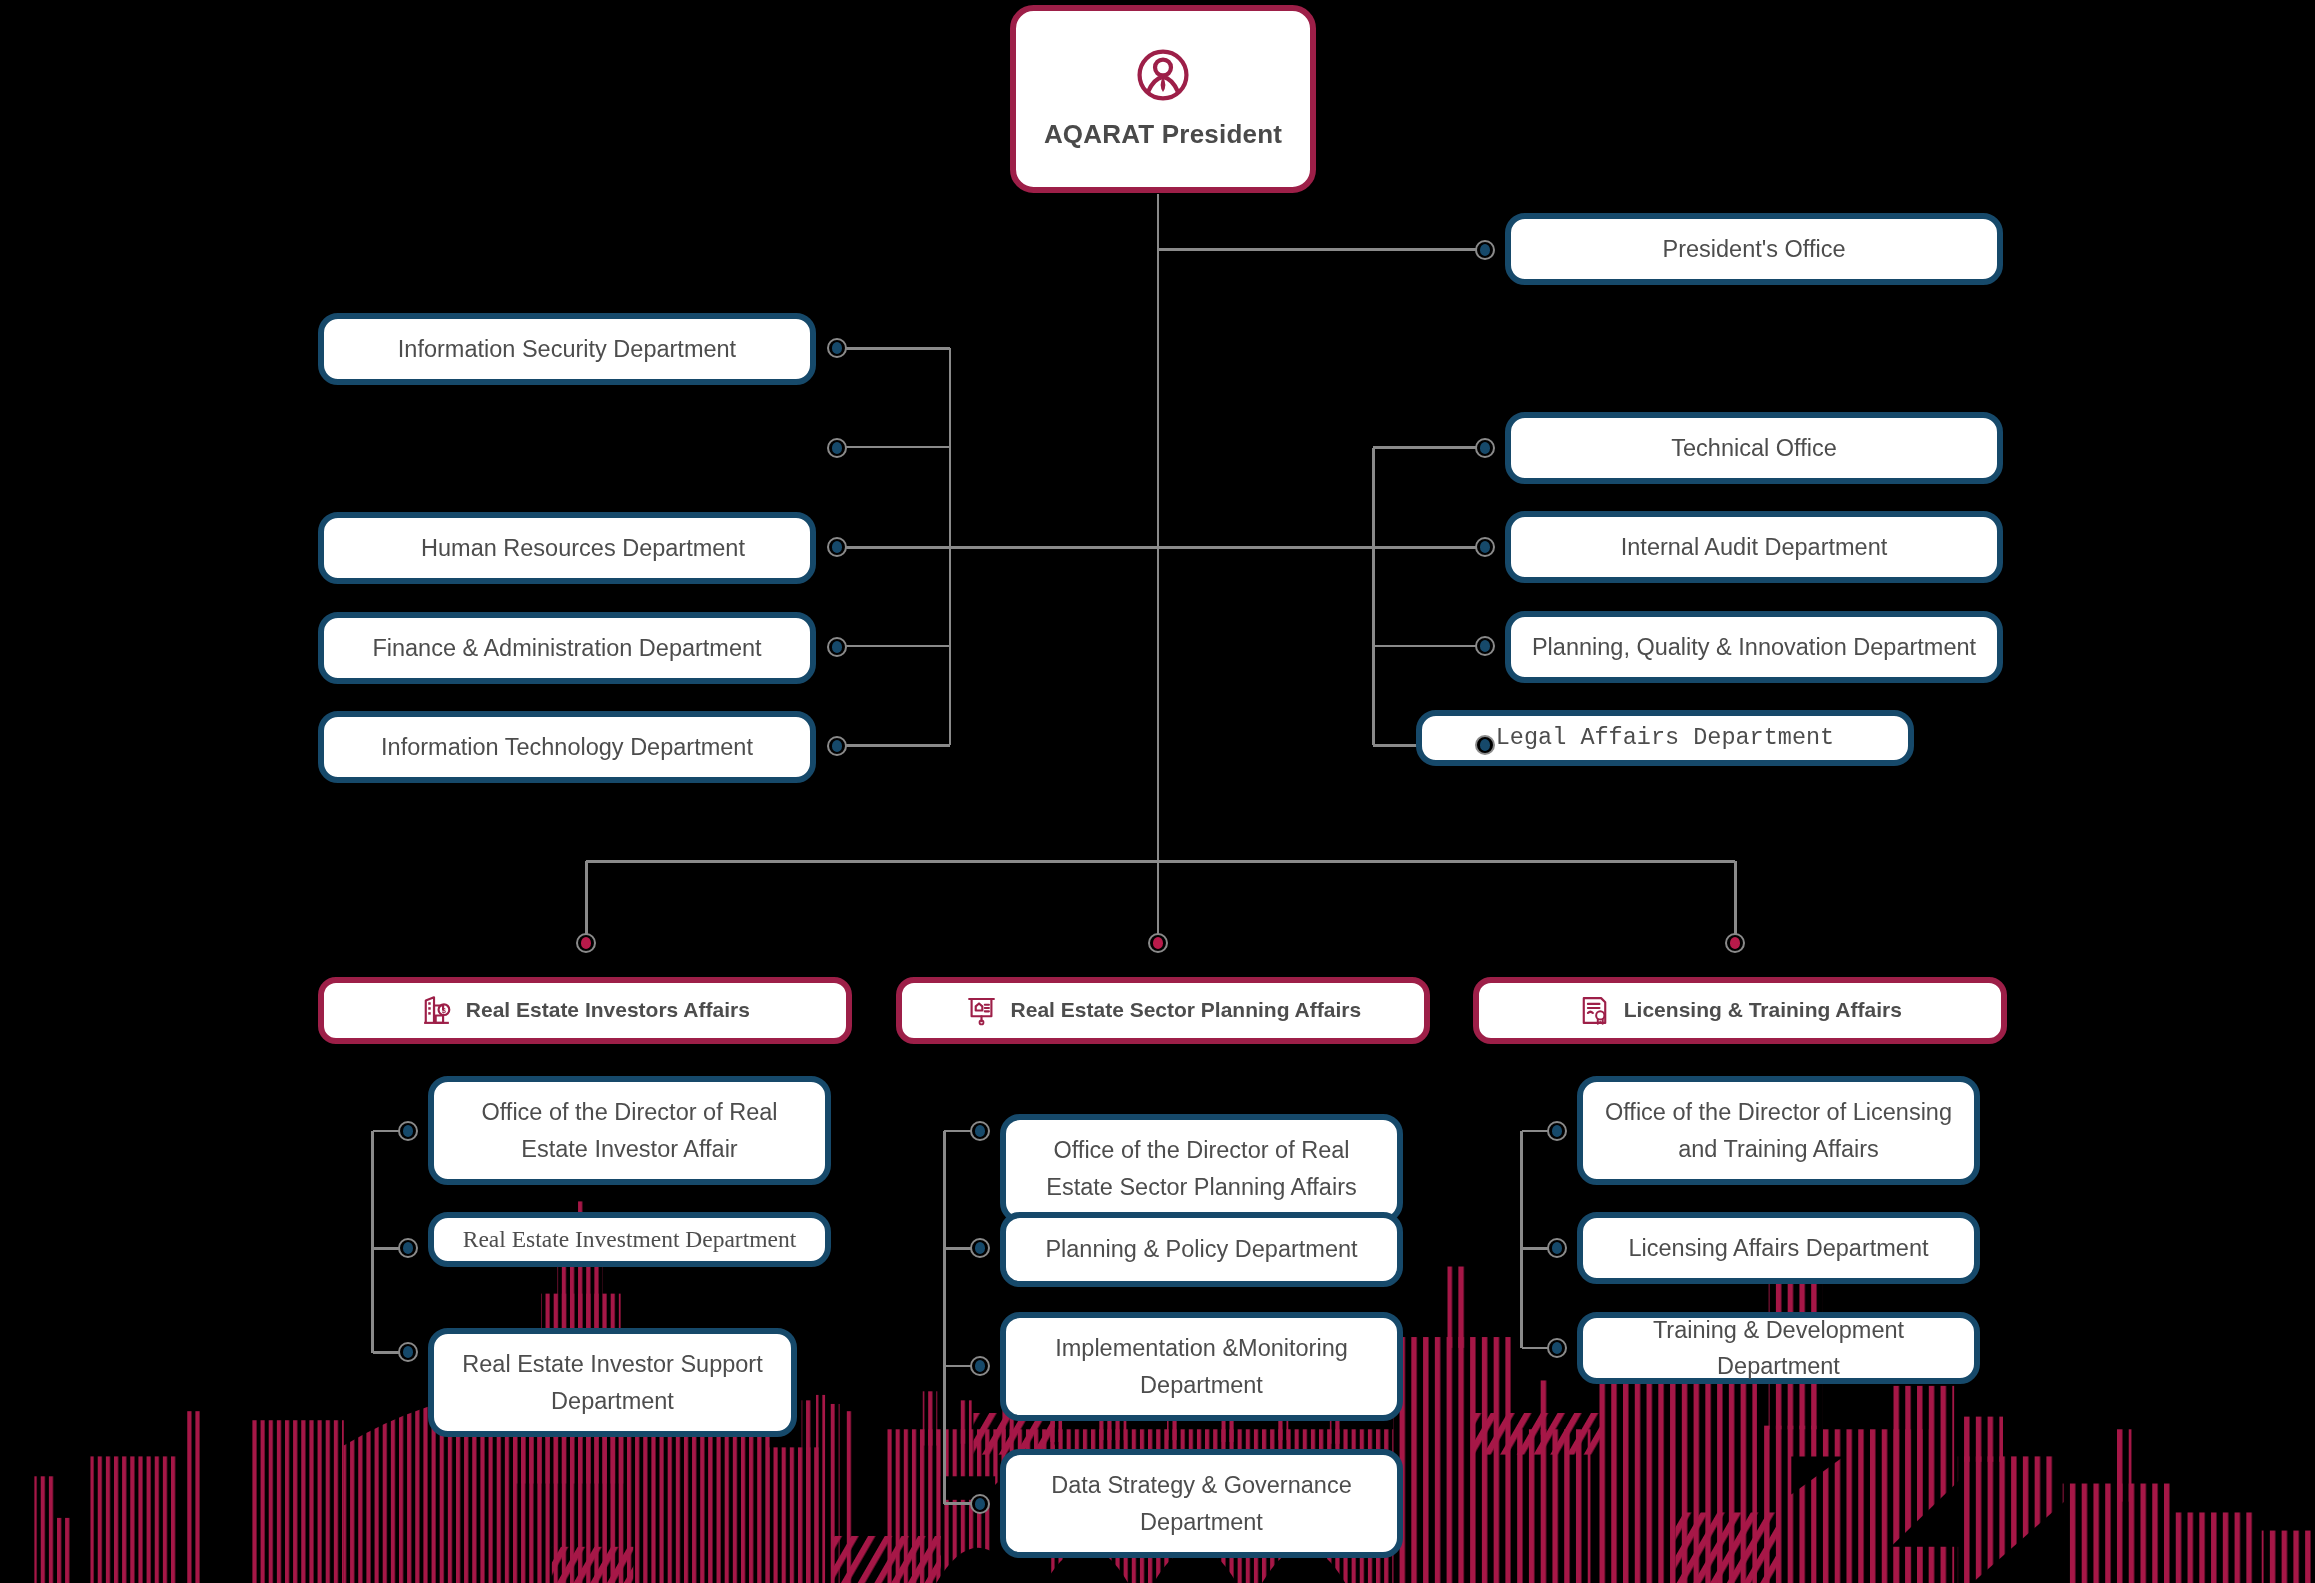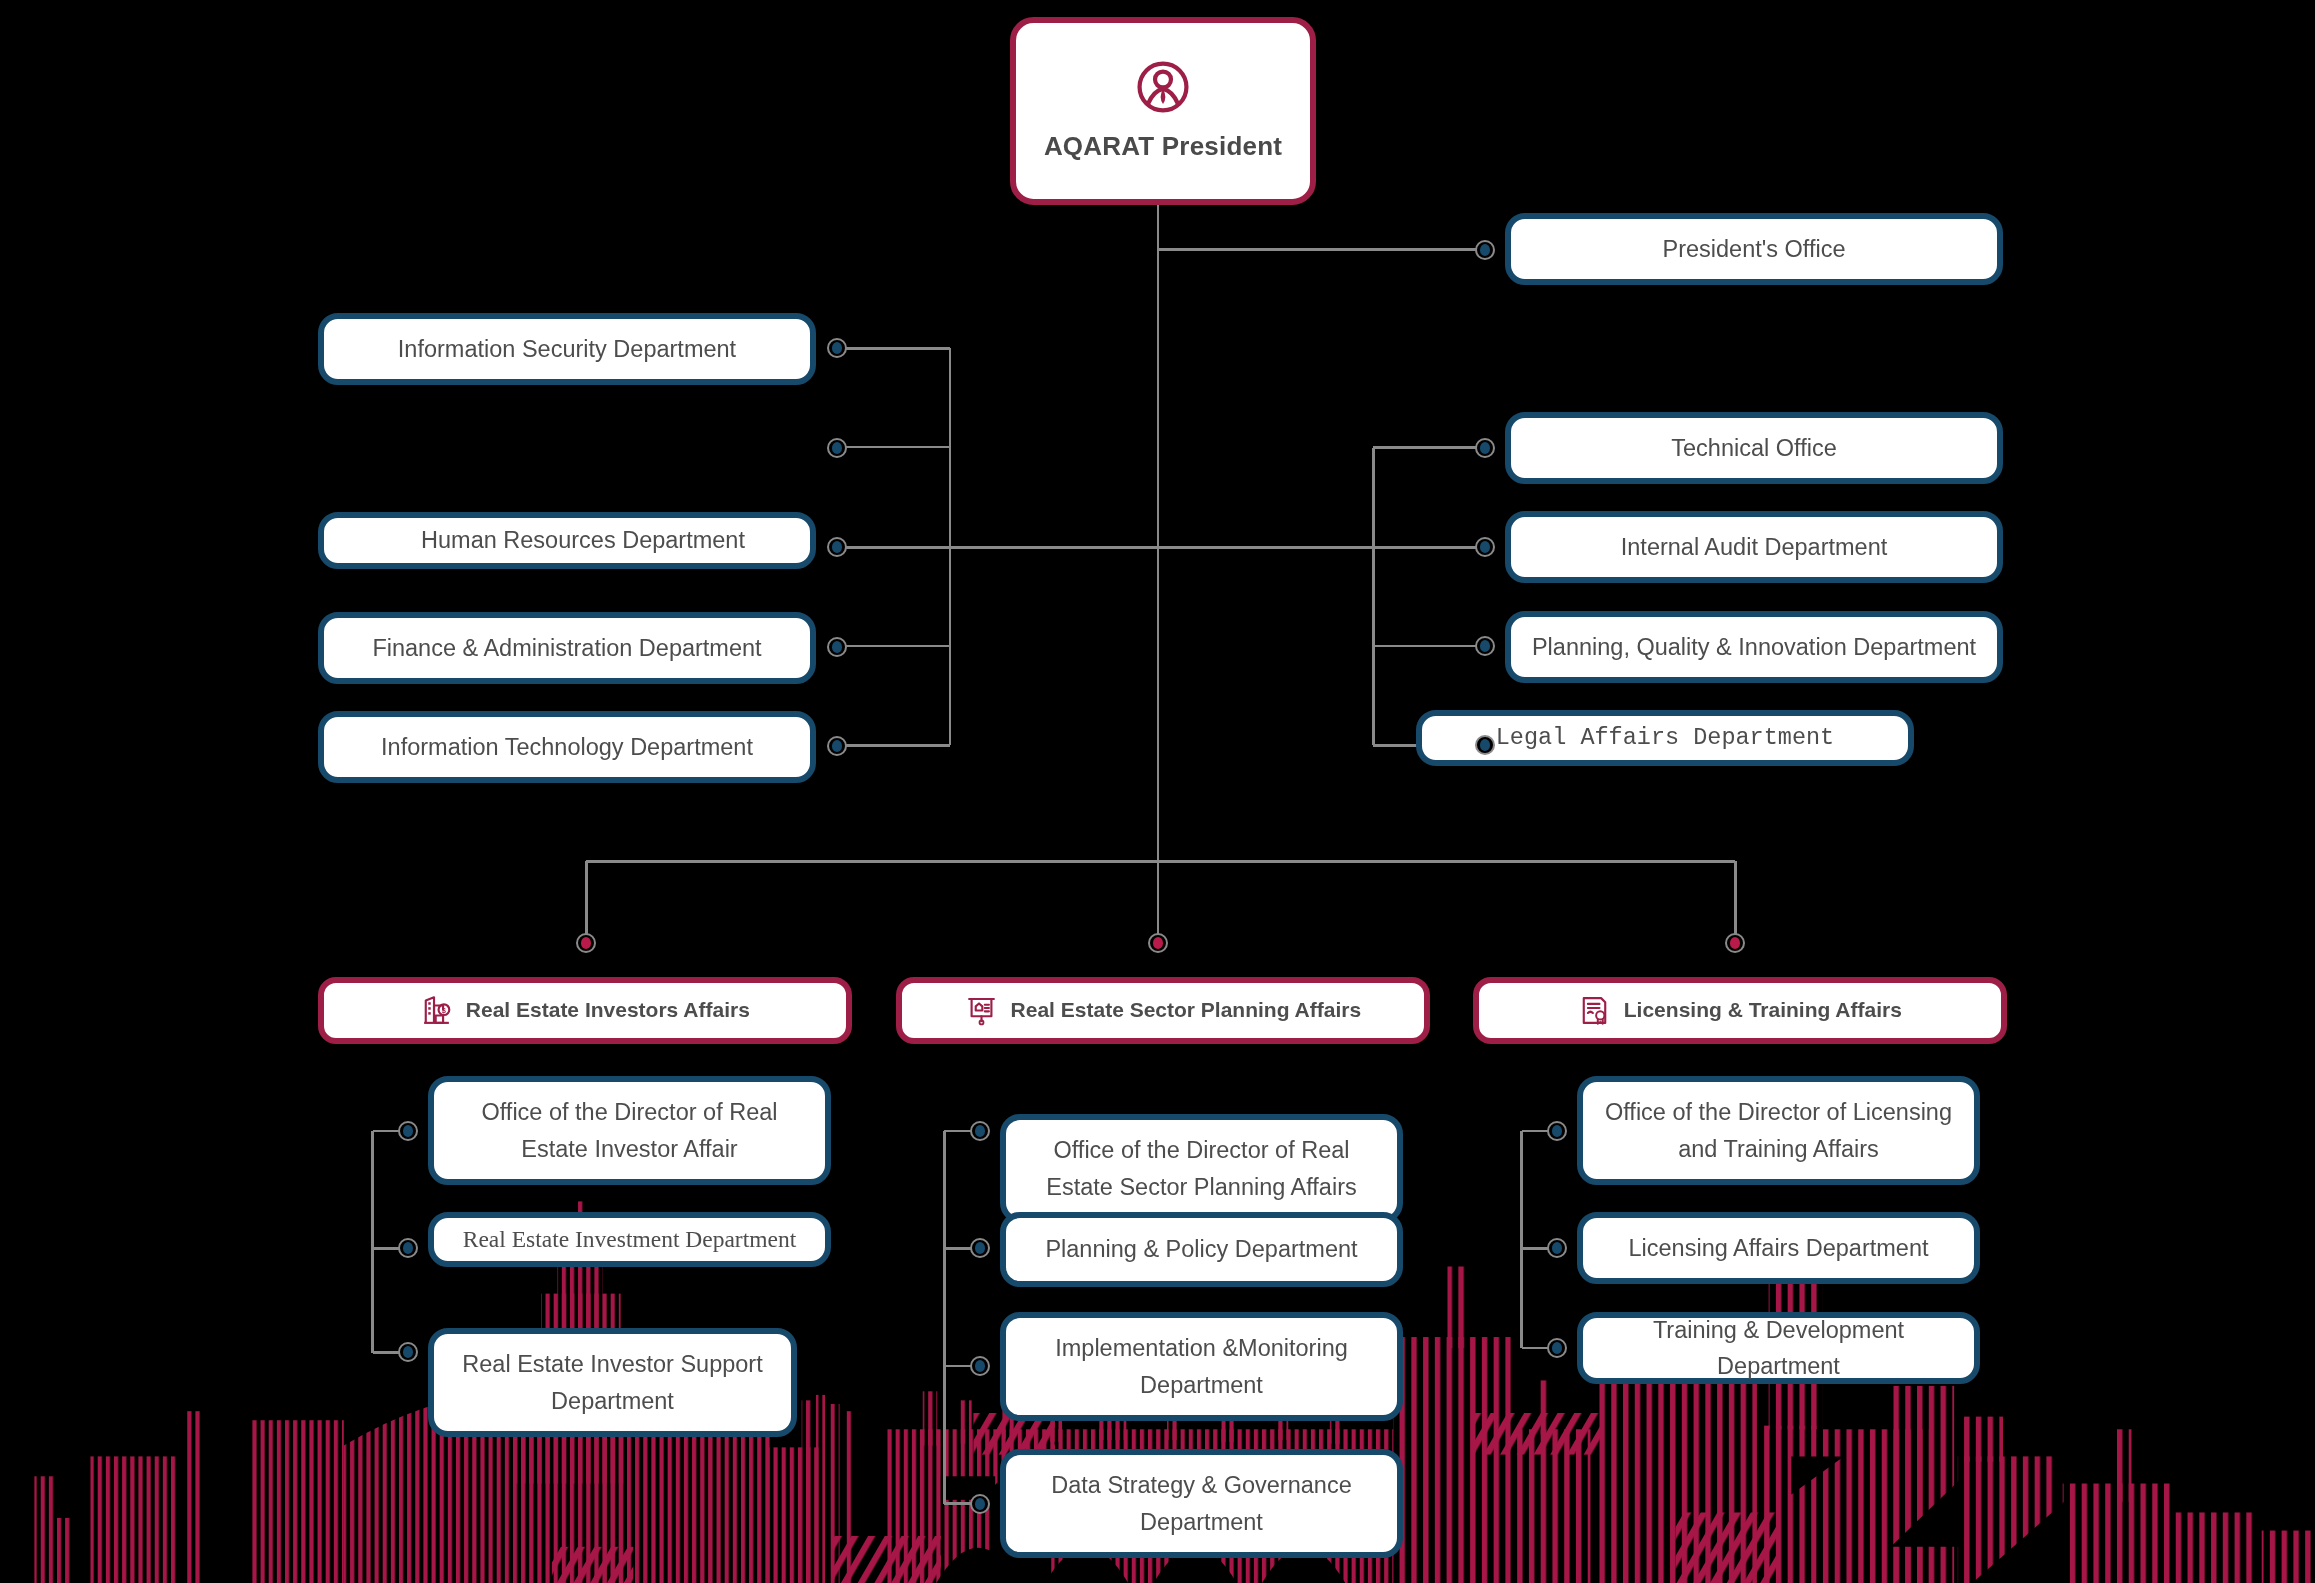"AQARAT President" #president { margin-top: 12px -> none }
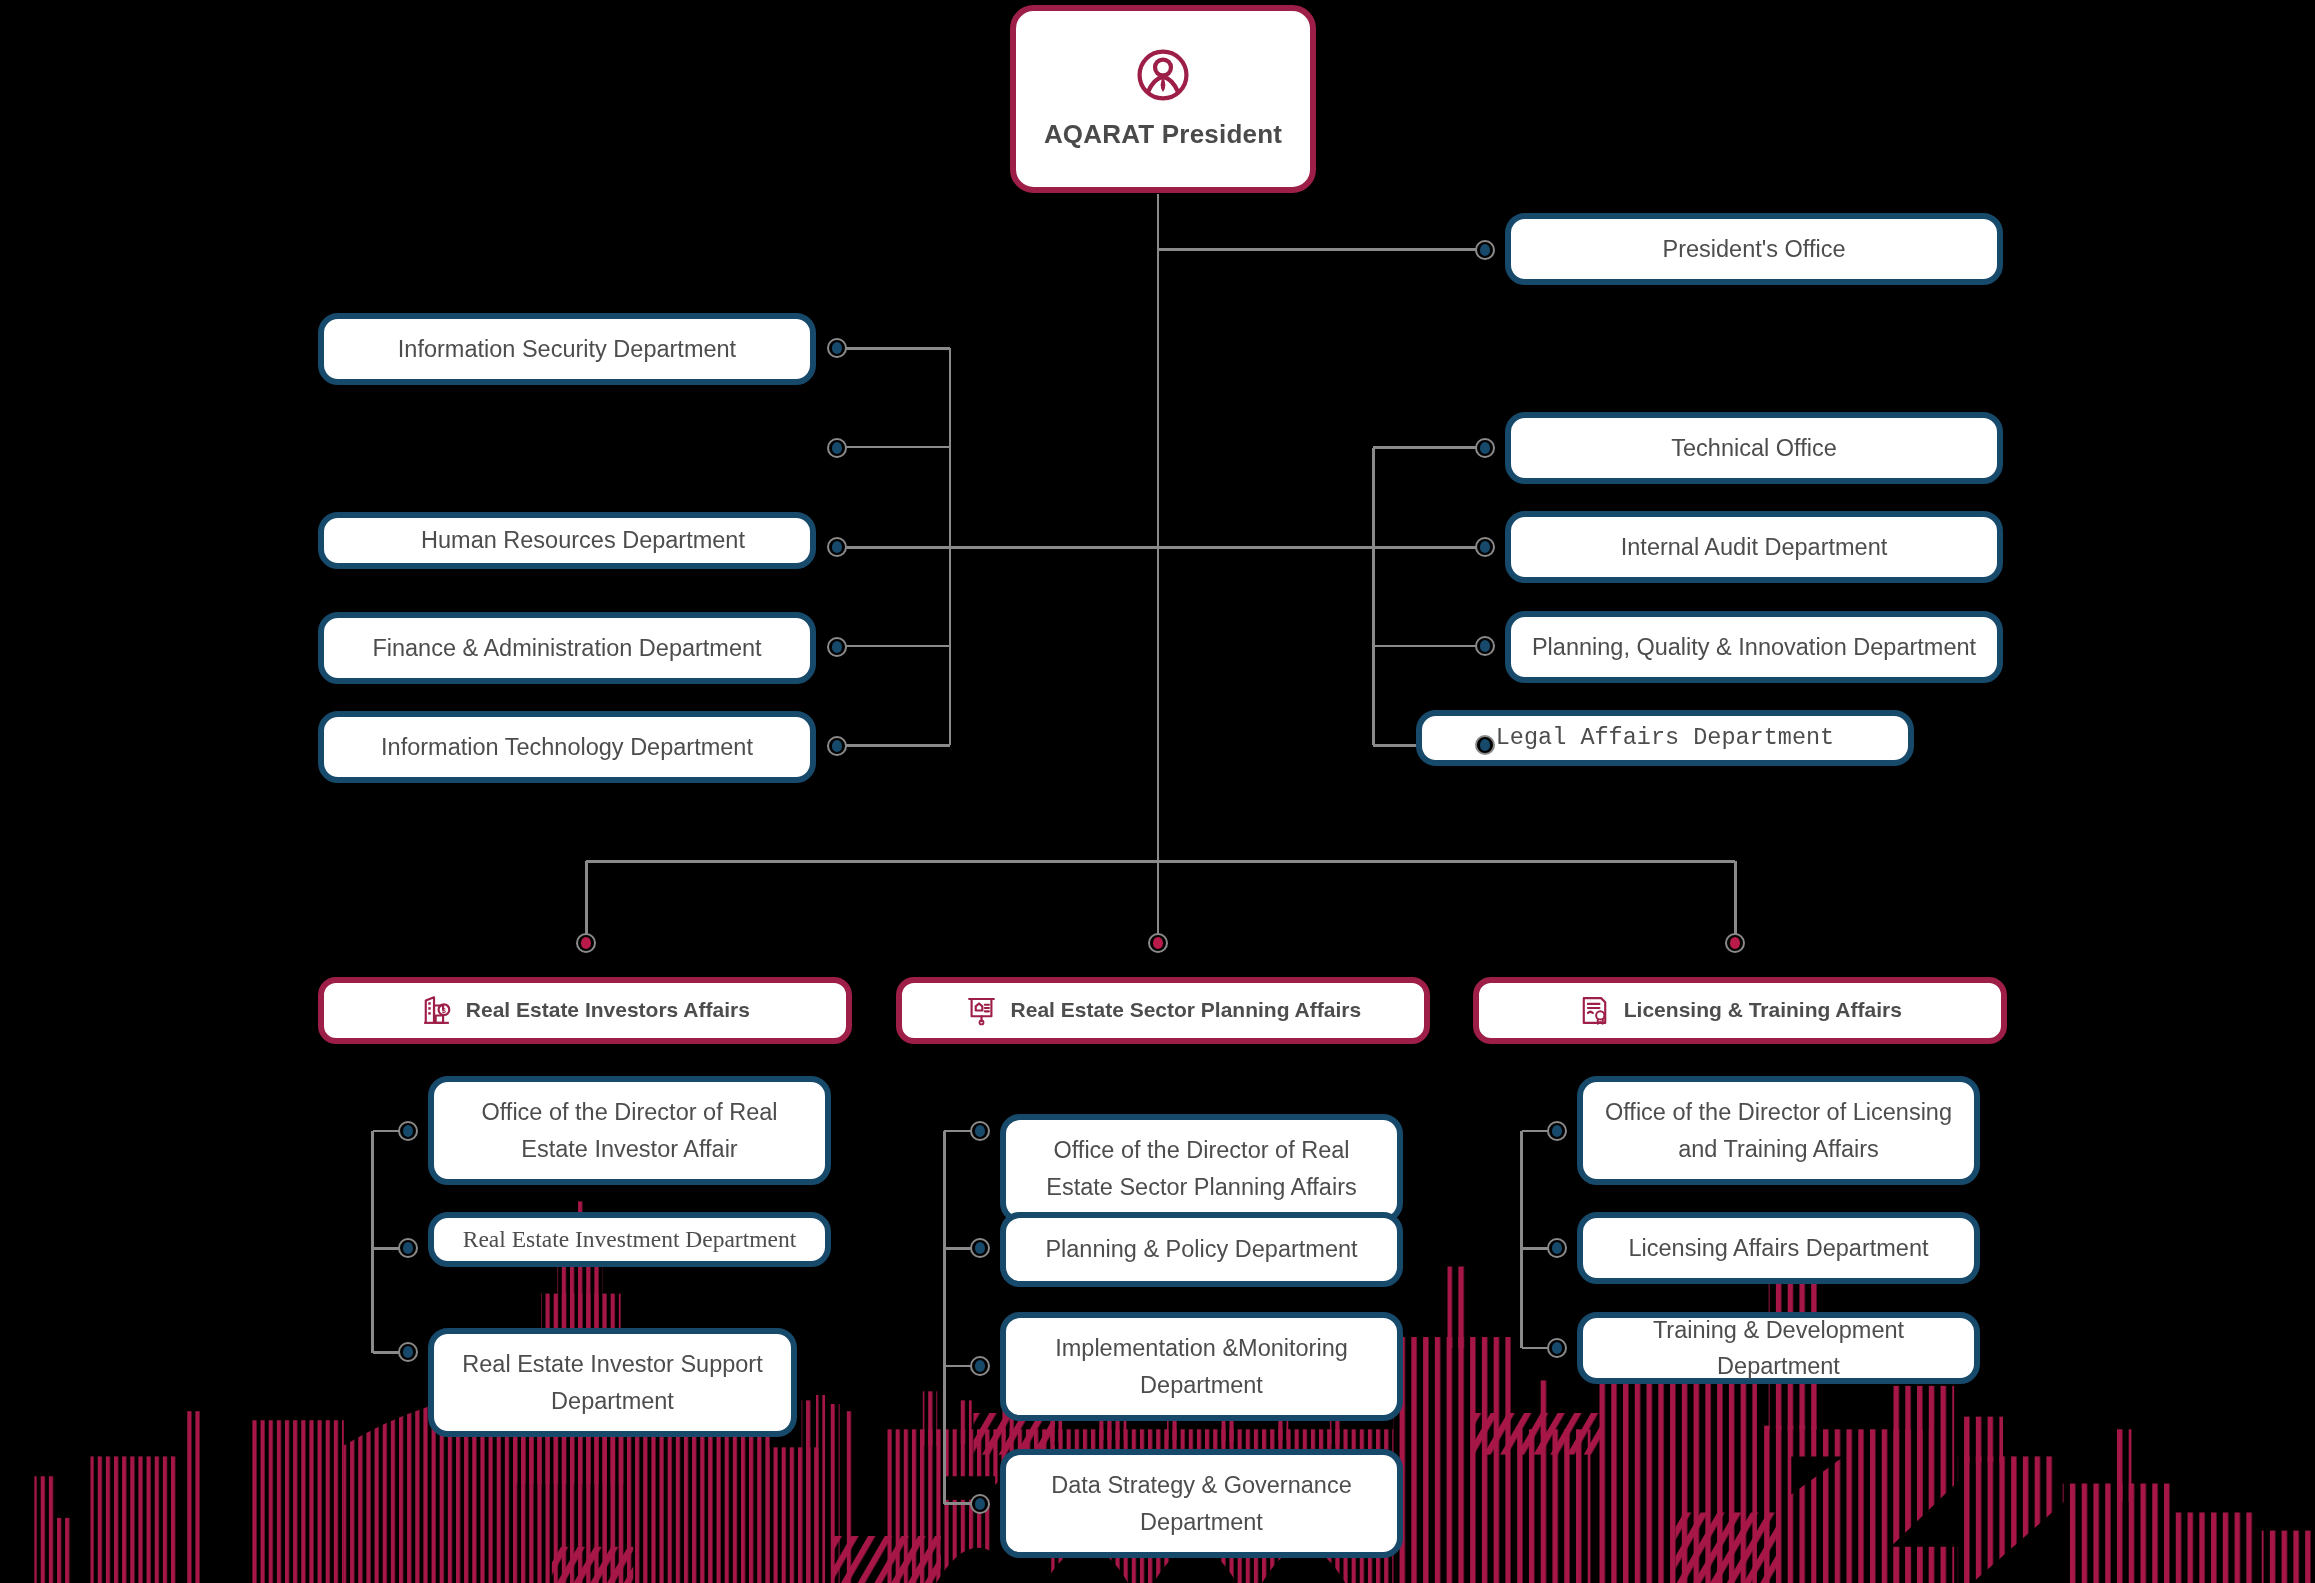"Human Resources Department" div.node { height: 57px -> 72px }
